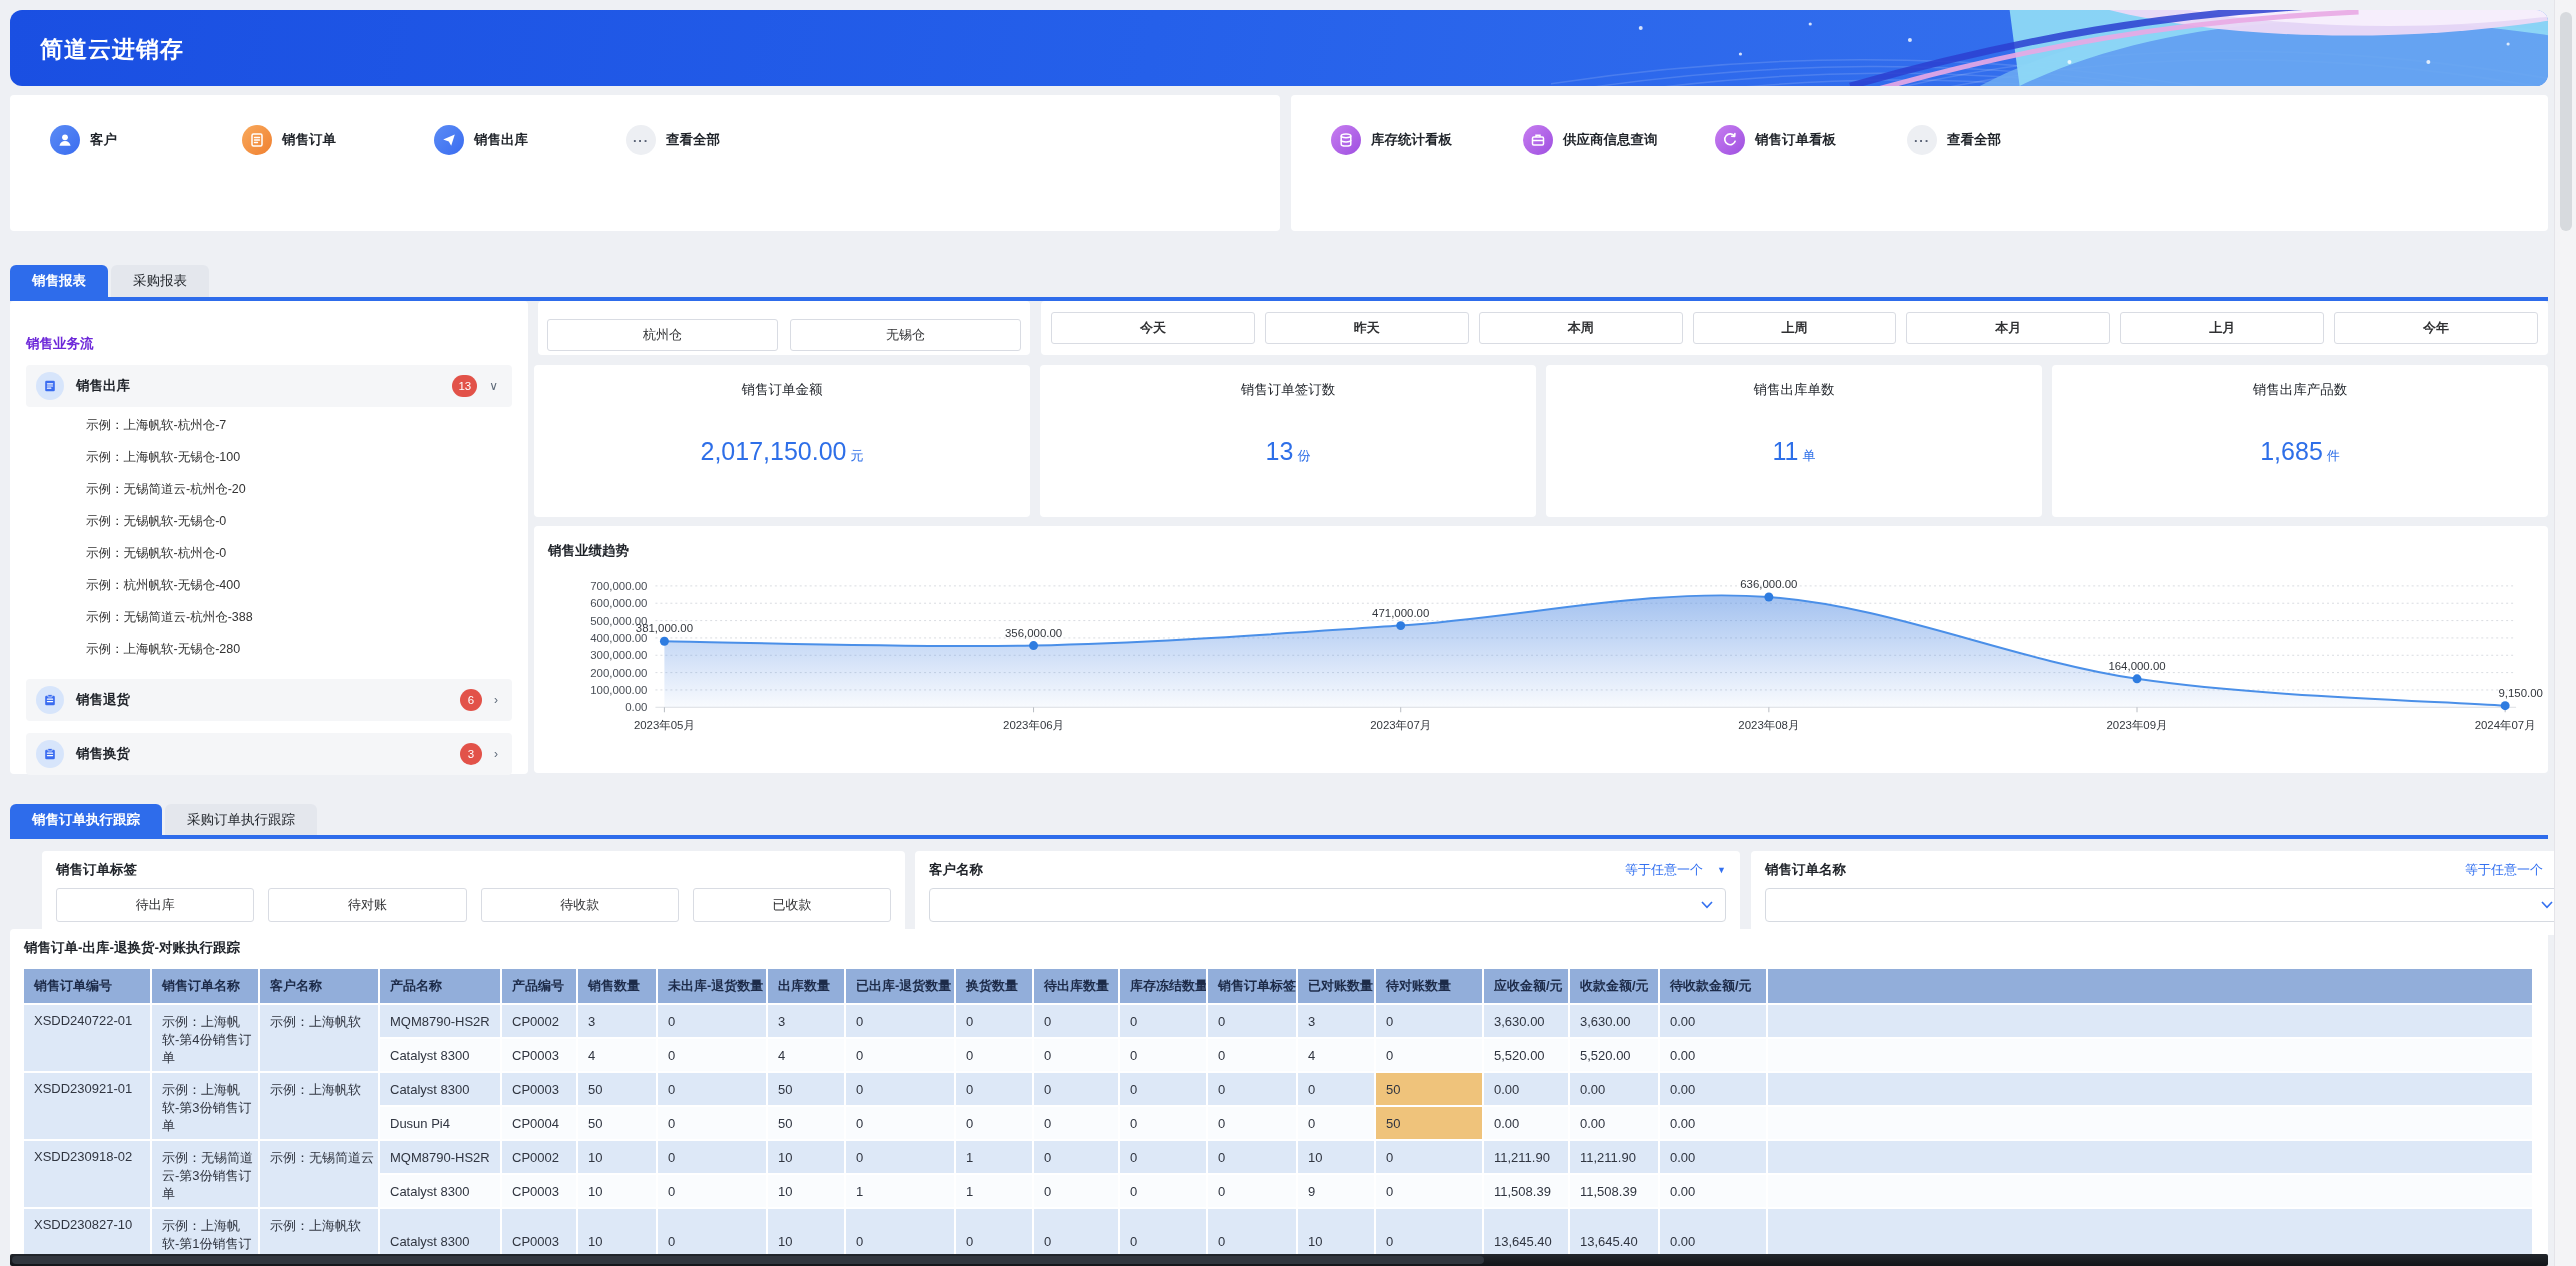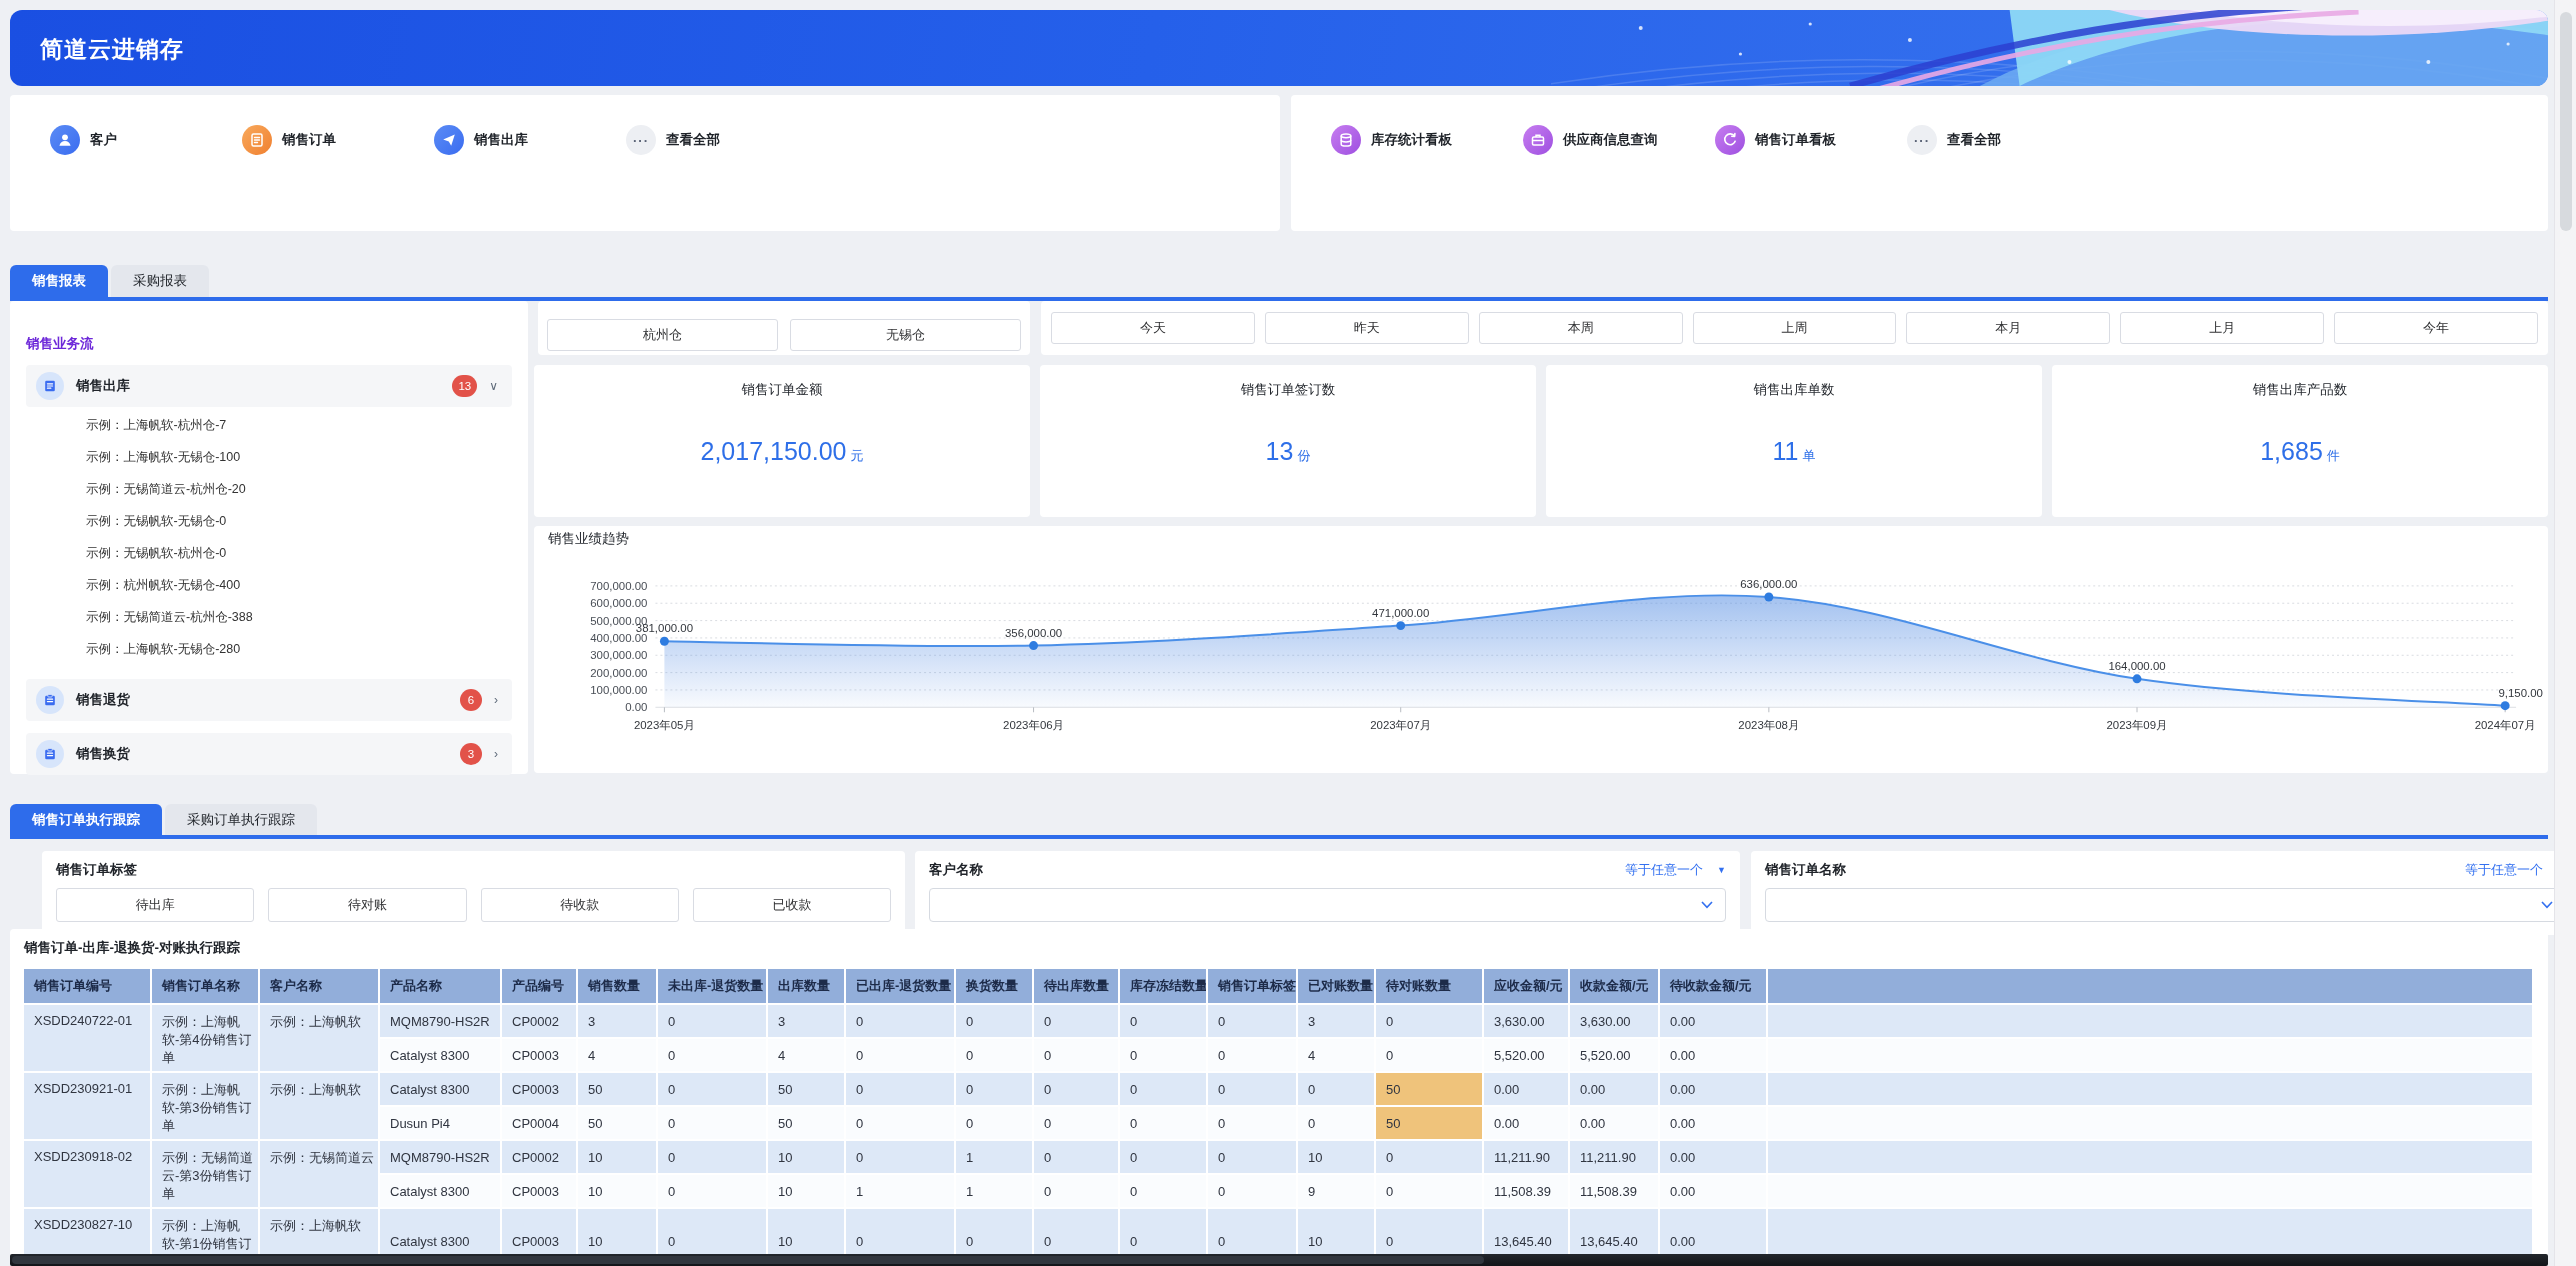"今天" .date-card { font-weight: none -> bold }
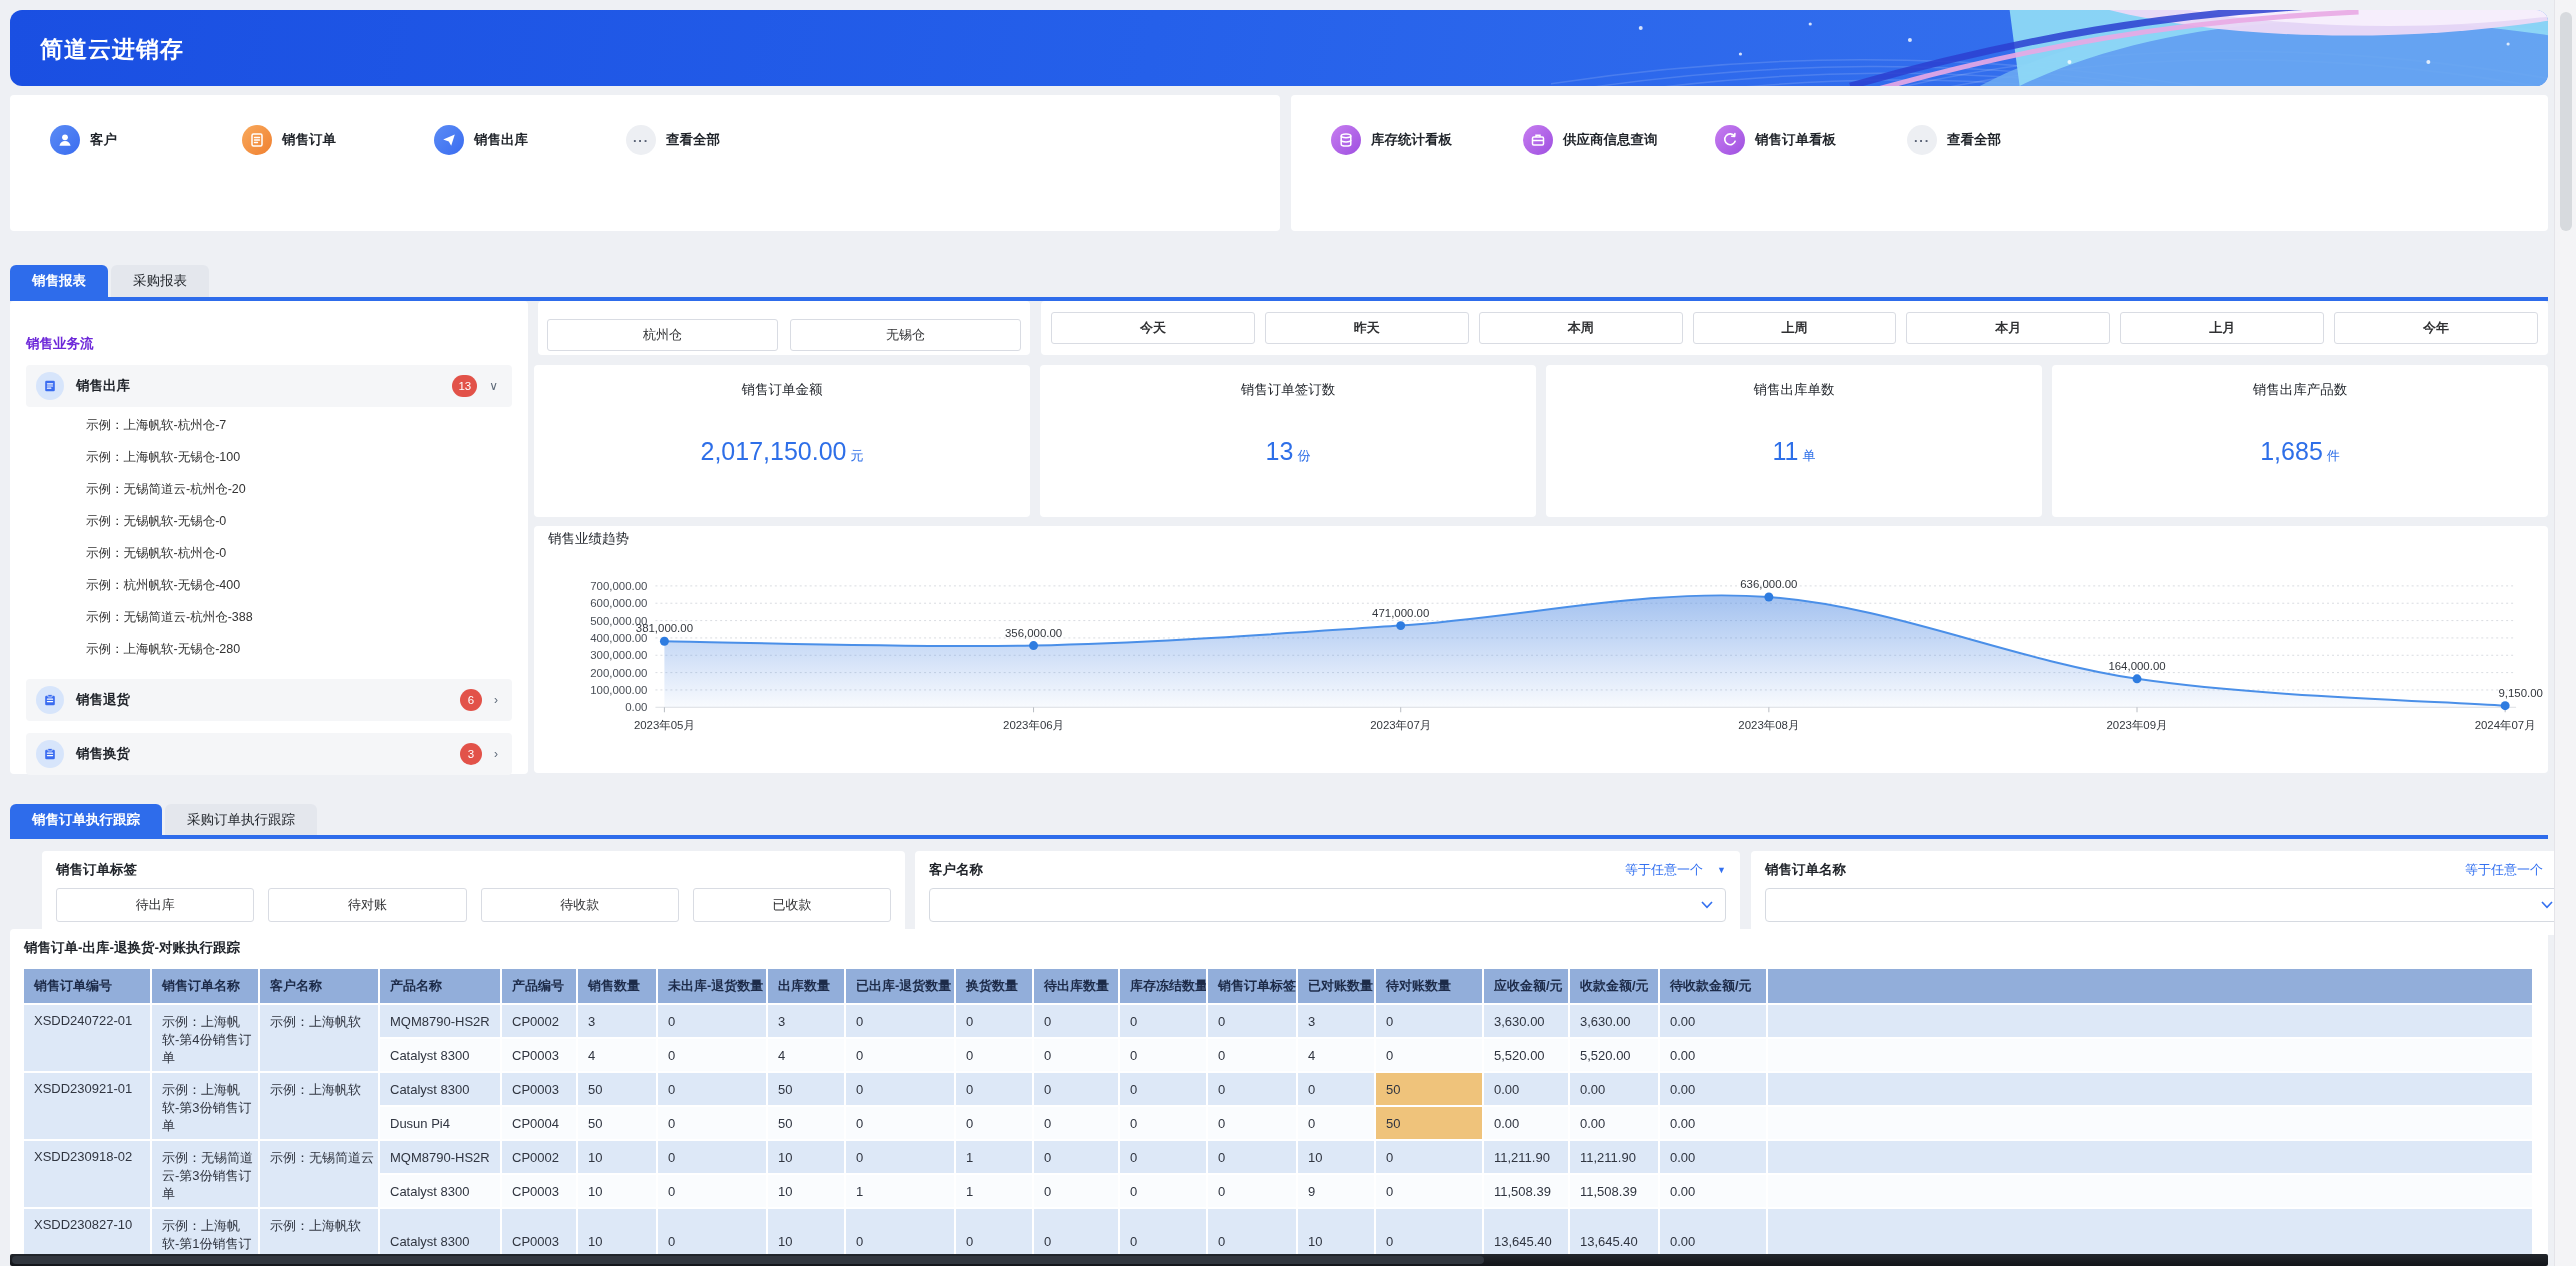"销售业绩趋势" .chart-title { font-weight: normal -> bold; top: 4px -> 16px }
